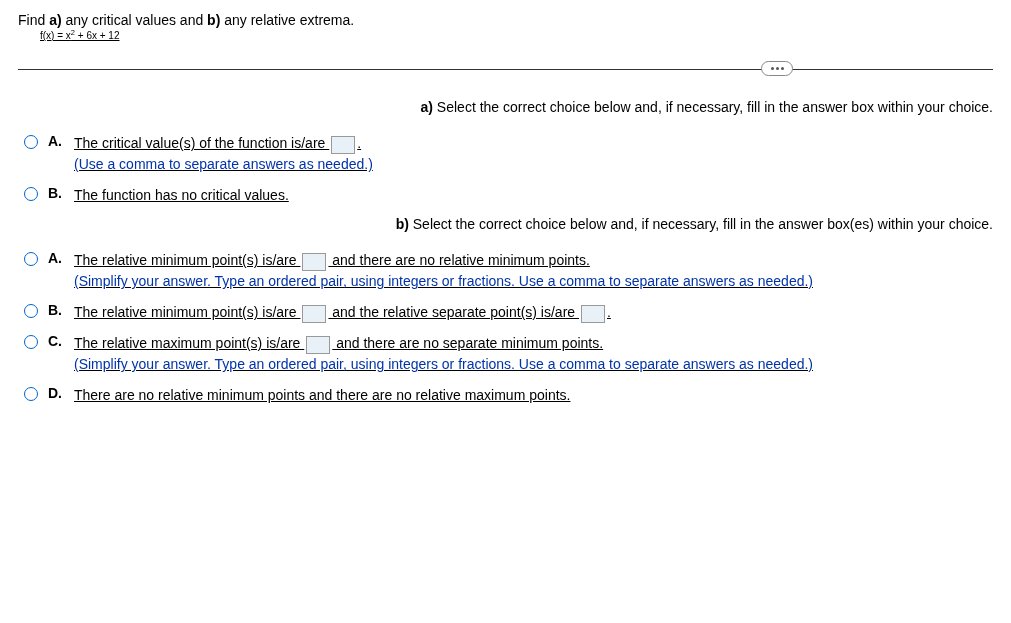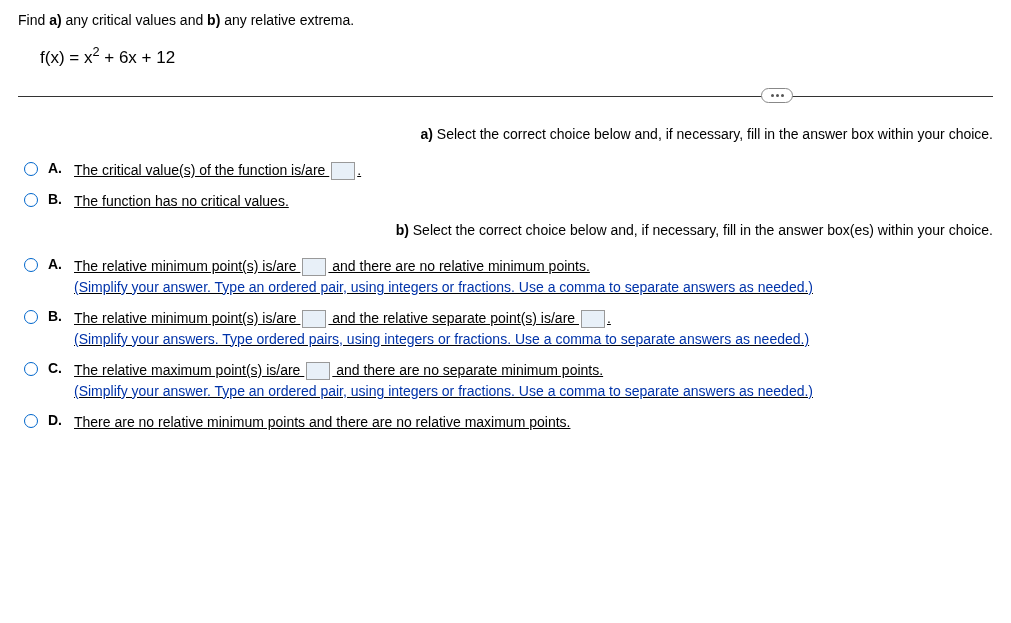"Find a) any critical values" .question-intro { margin-bottom: 16px -> none }
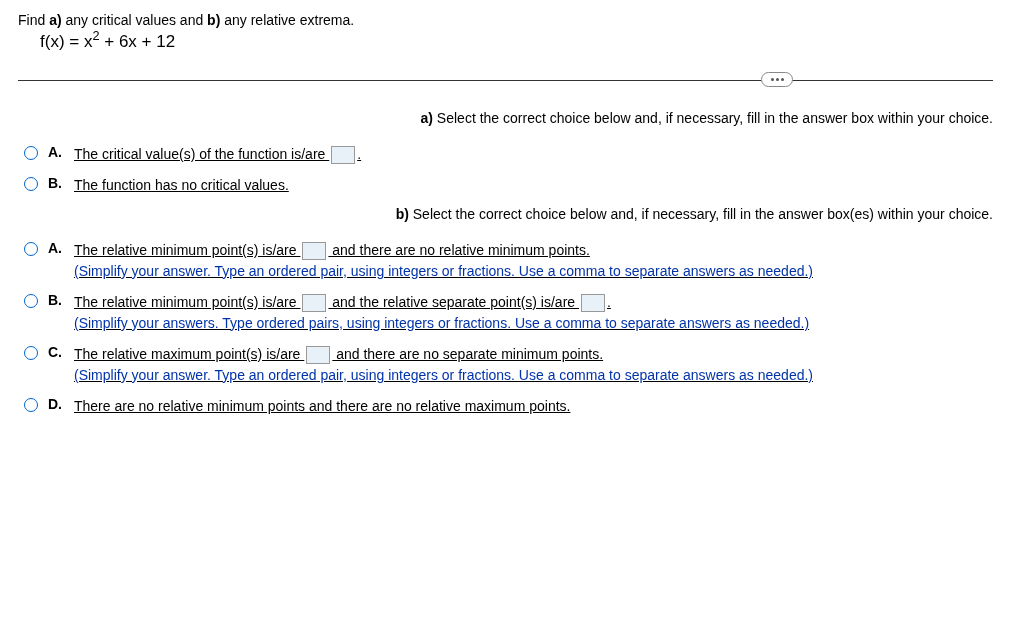"f(x) = x2 + 6x" .formula { font-size: 17px -> 10px; text-decoration: none -> underline }
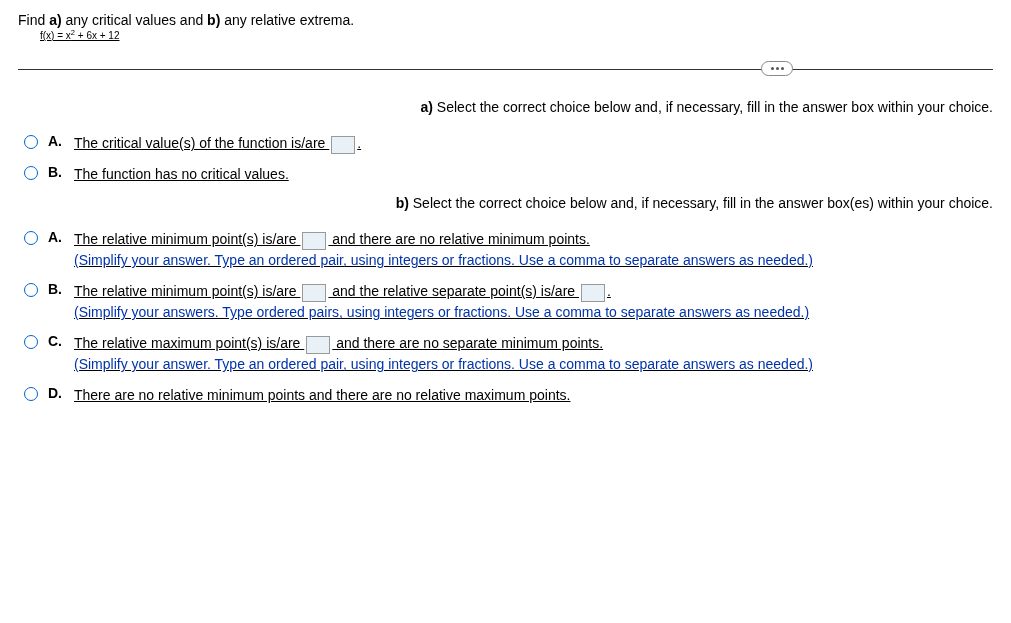"(Use a comma to separate" span.hint { html: none -> <span>(Use a comma to separate answers as needed.)</span> }
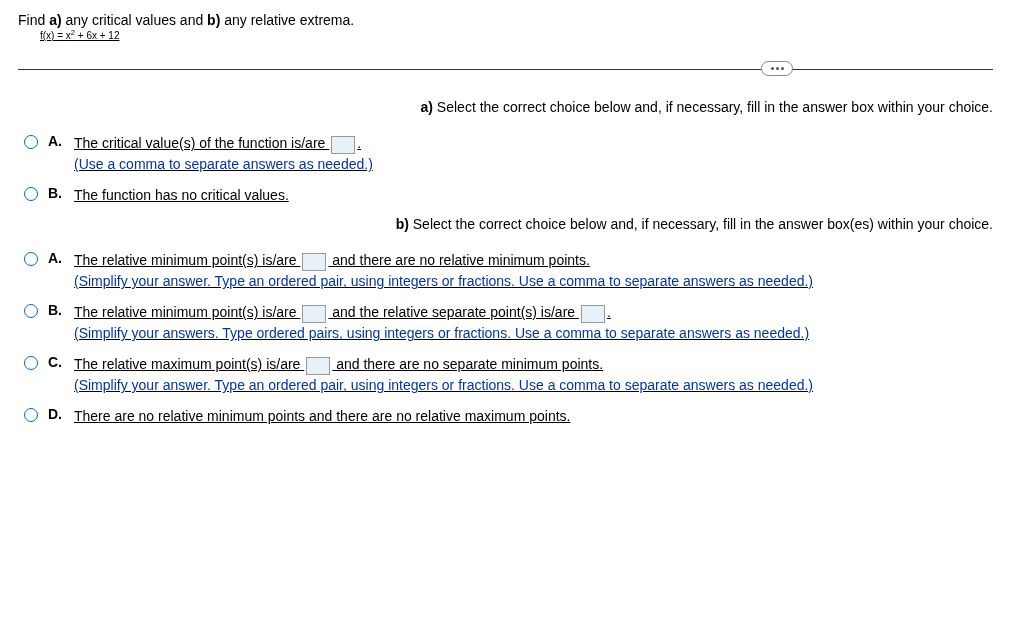"(Simplify your answers. Type ordered" span.hint { html: <span>(Simplify your answers. Type ordered pairs, using integers or fractions. Use a comma to separate answers as needed.)</span> -> none }
